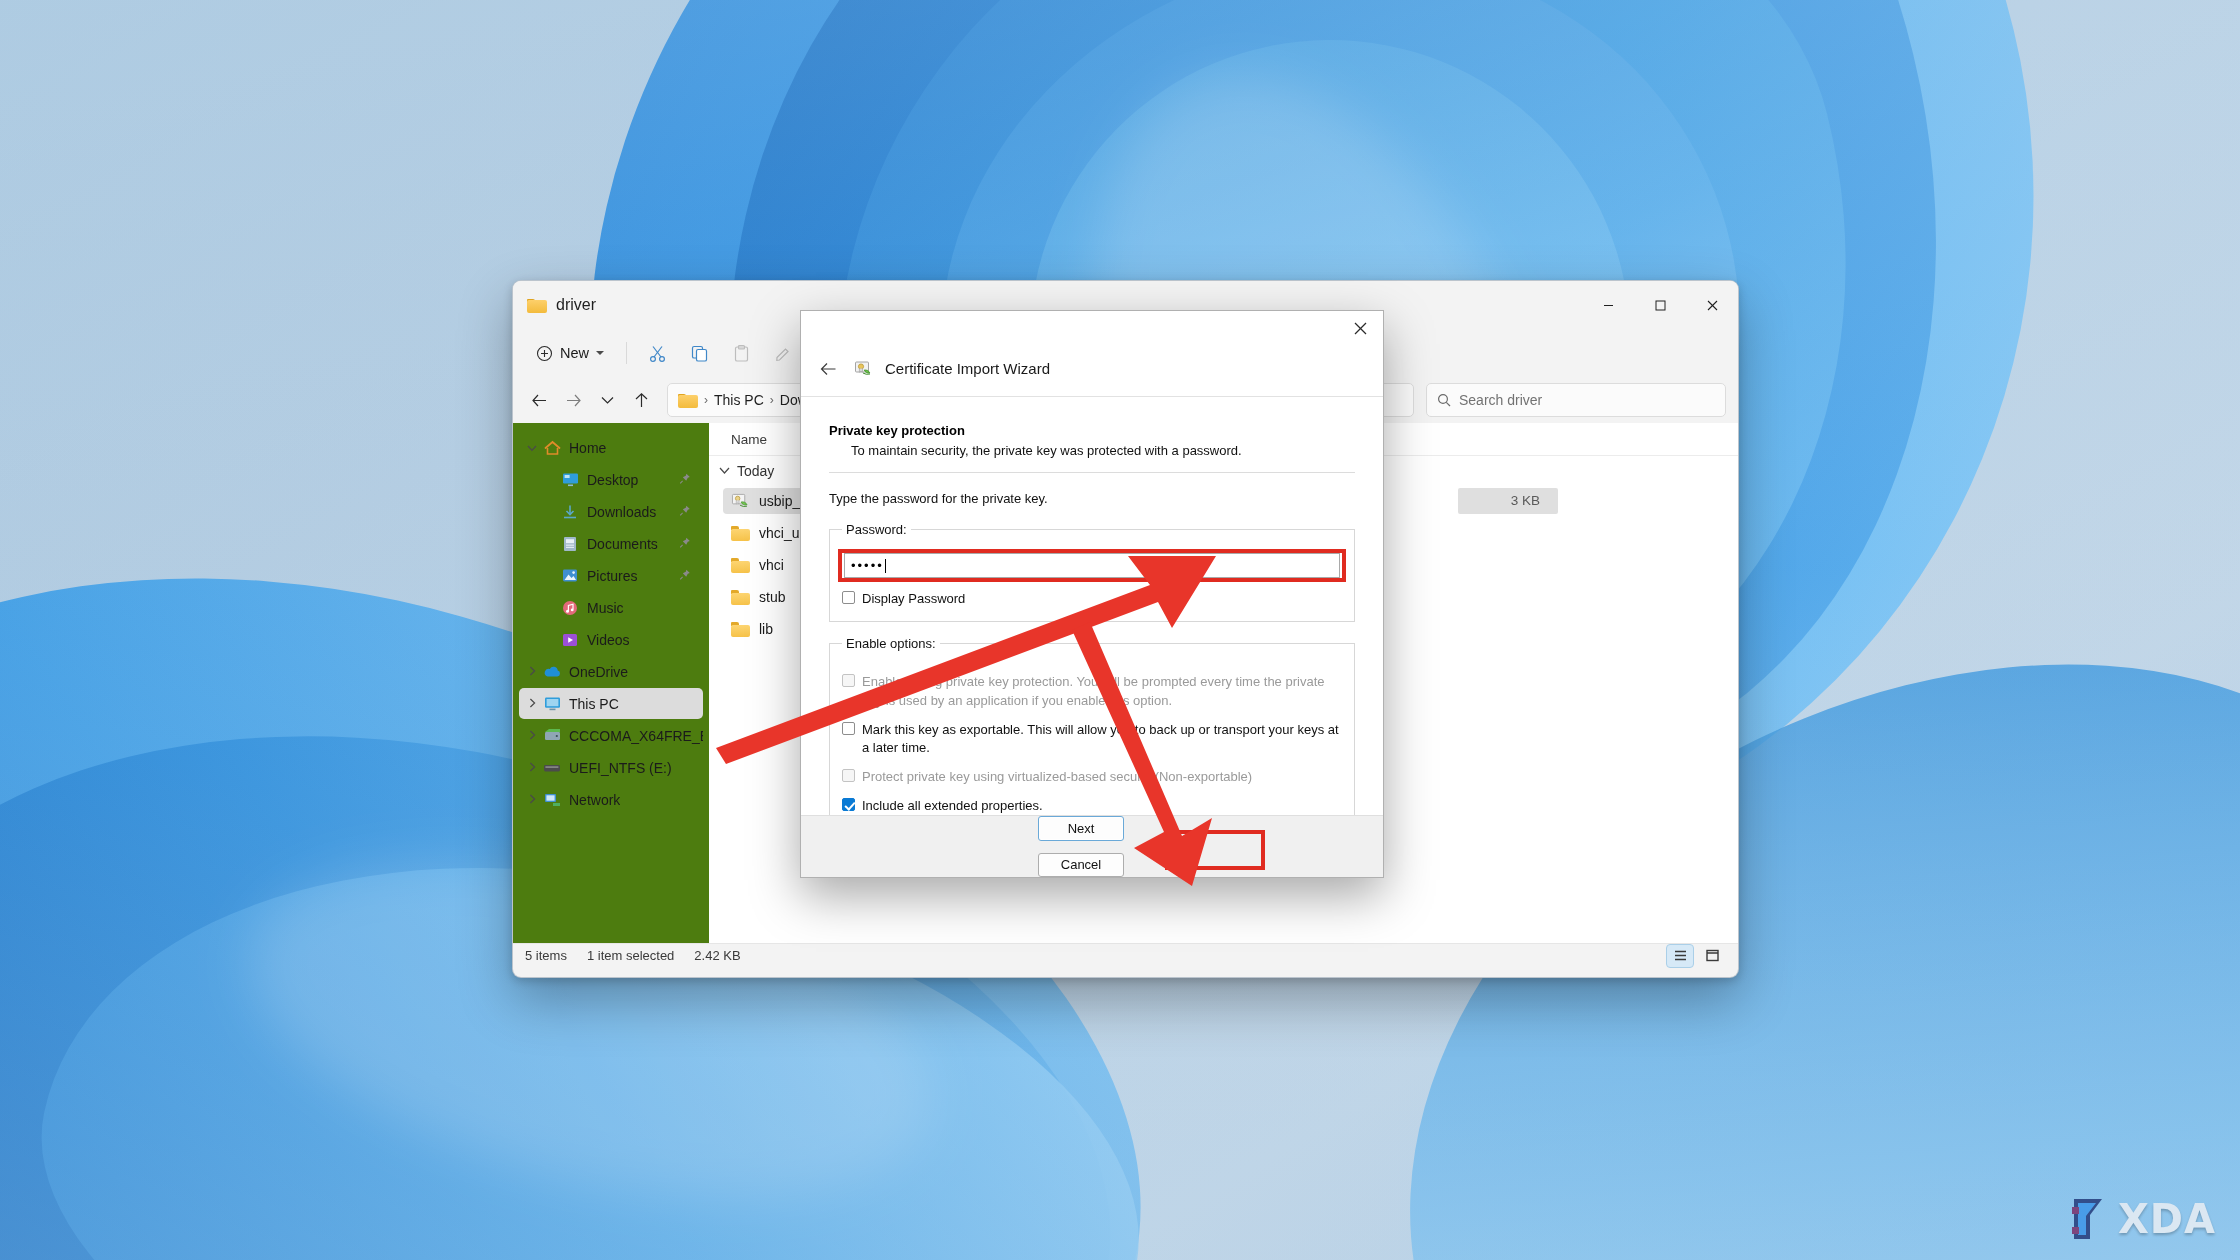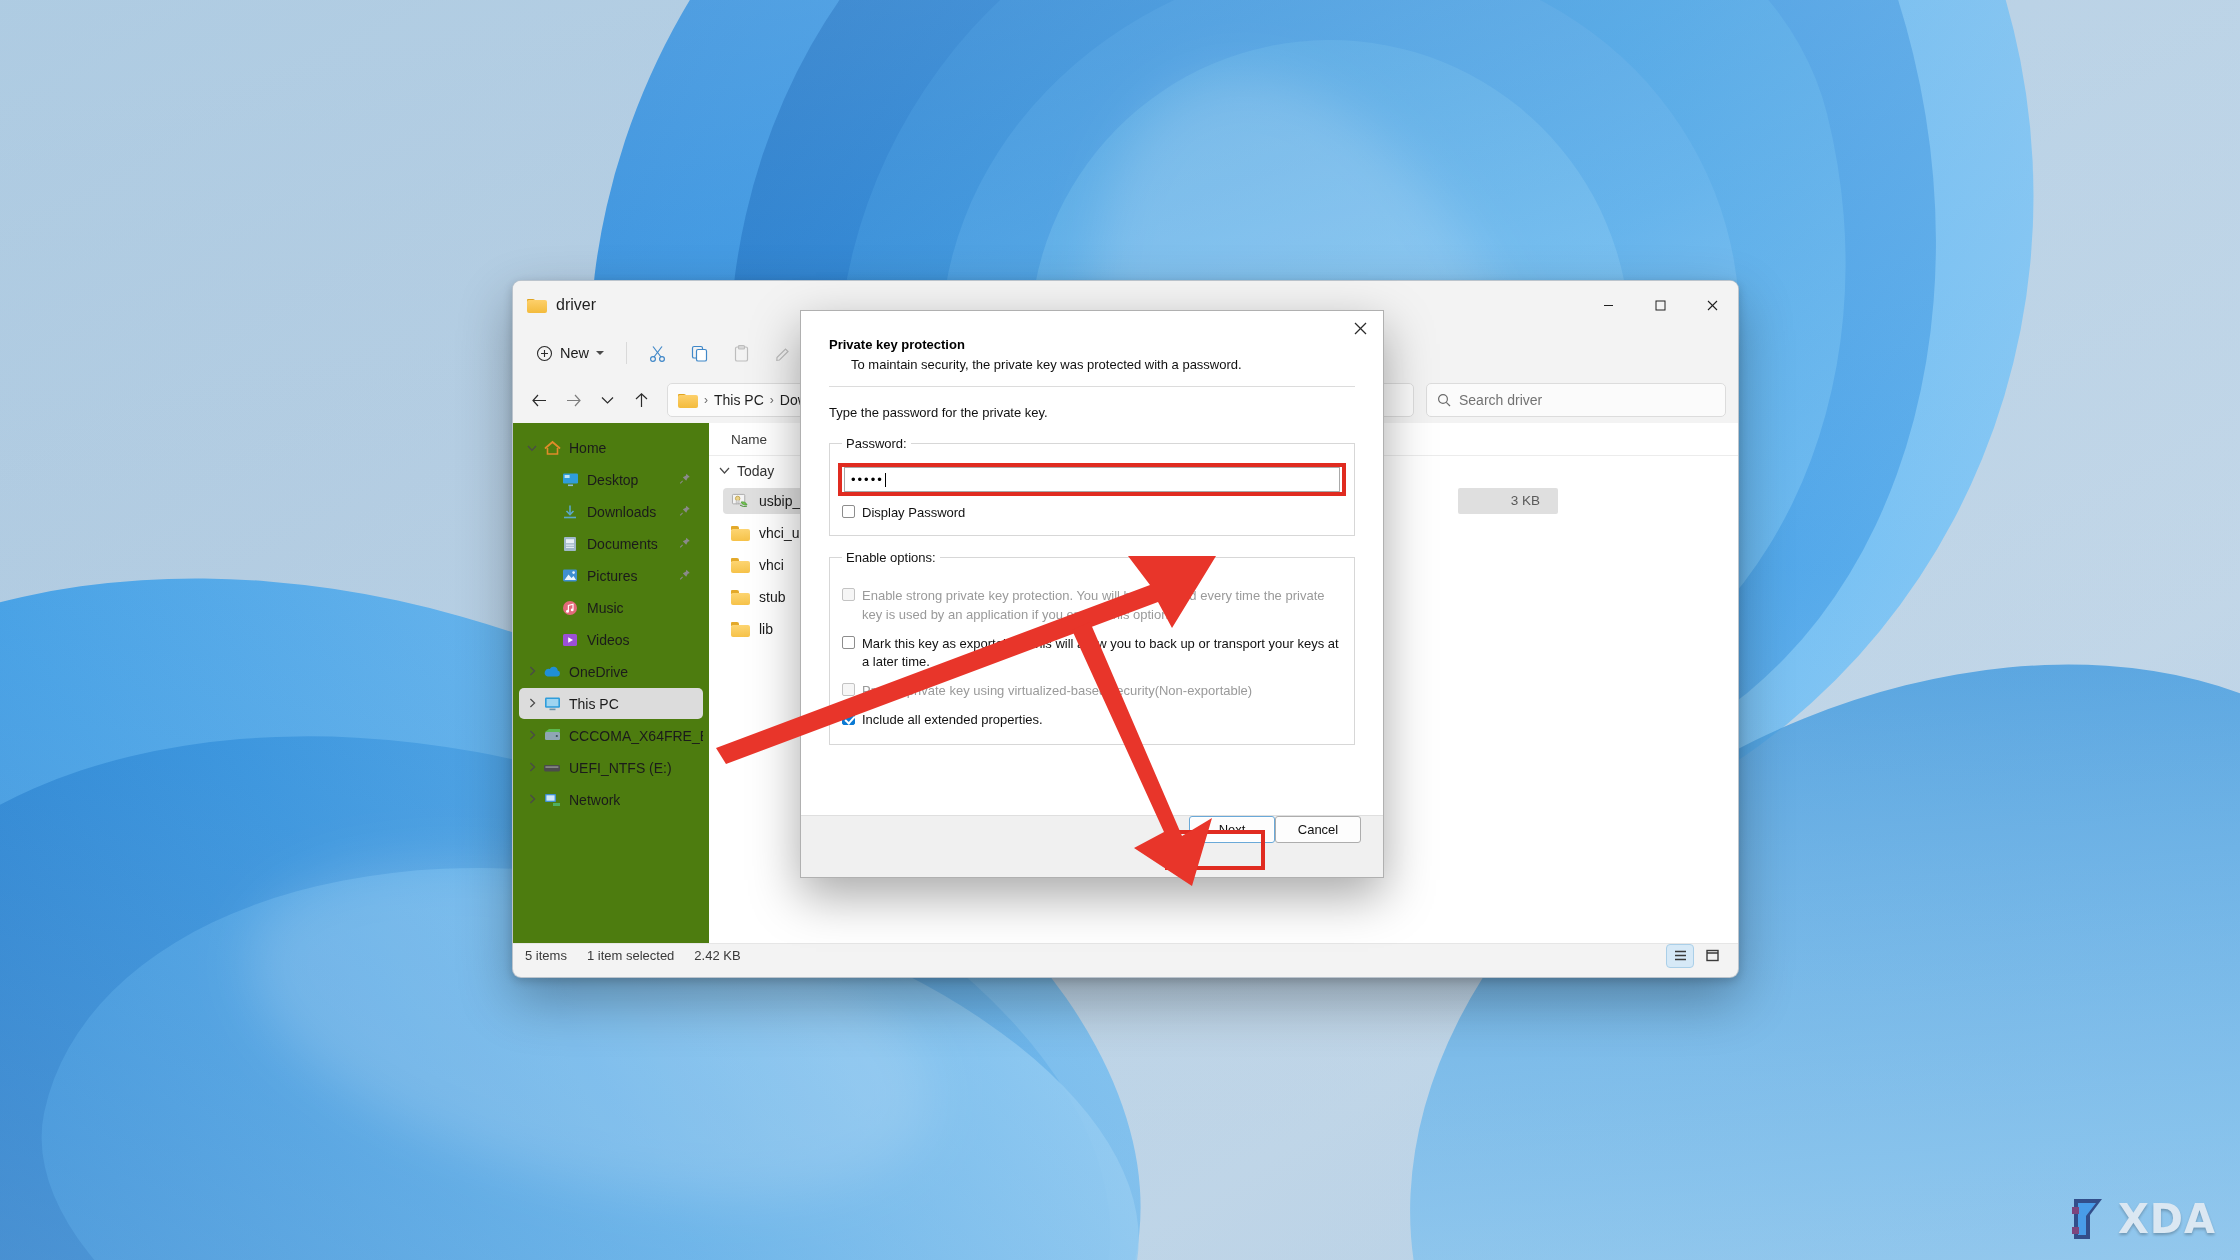"Certificate Import Wizard" div.wz-header { html: none -> <div> <div> <svg> <path></path> </svg> </div> <svg> <rect></rect> <circle></circle> <path></path> <path></path> <path></path> </svg> <div>Certificate Import Wizard</div> </div> }
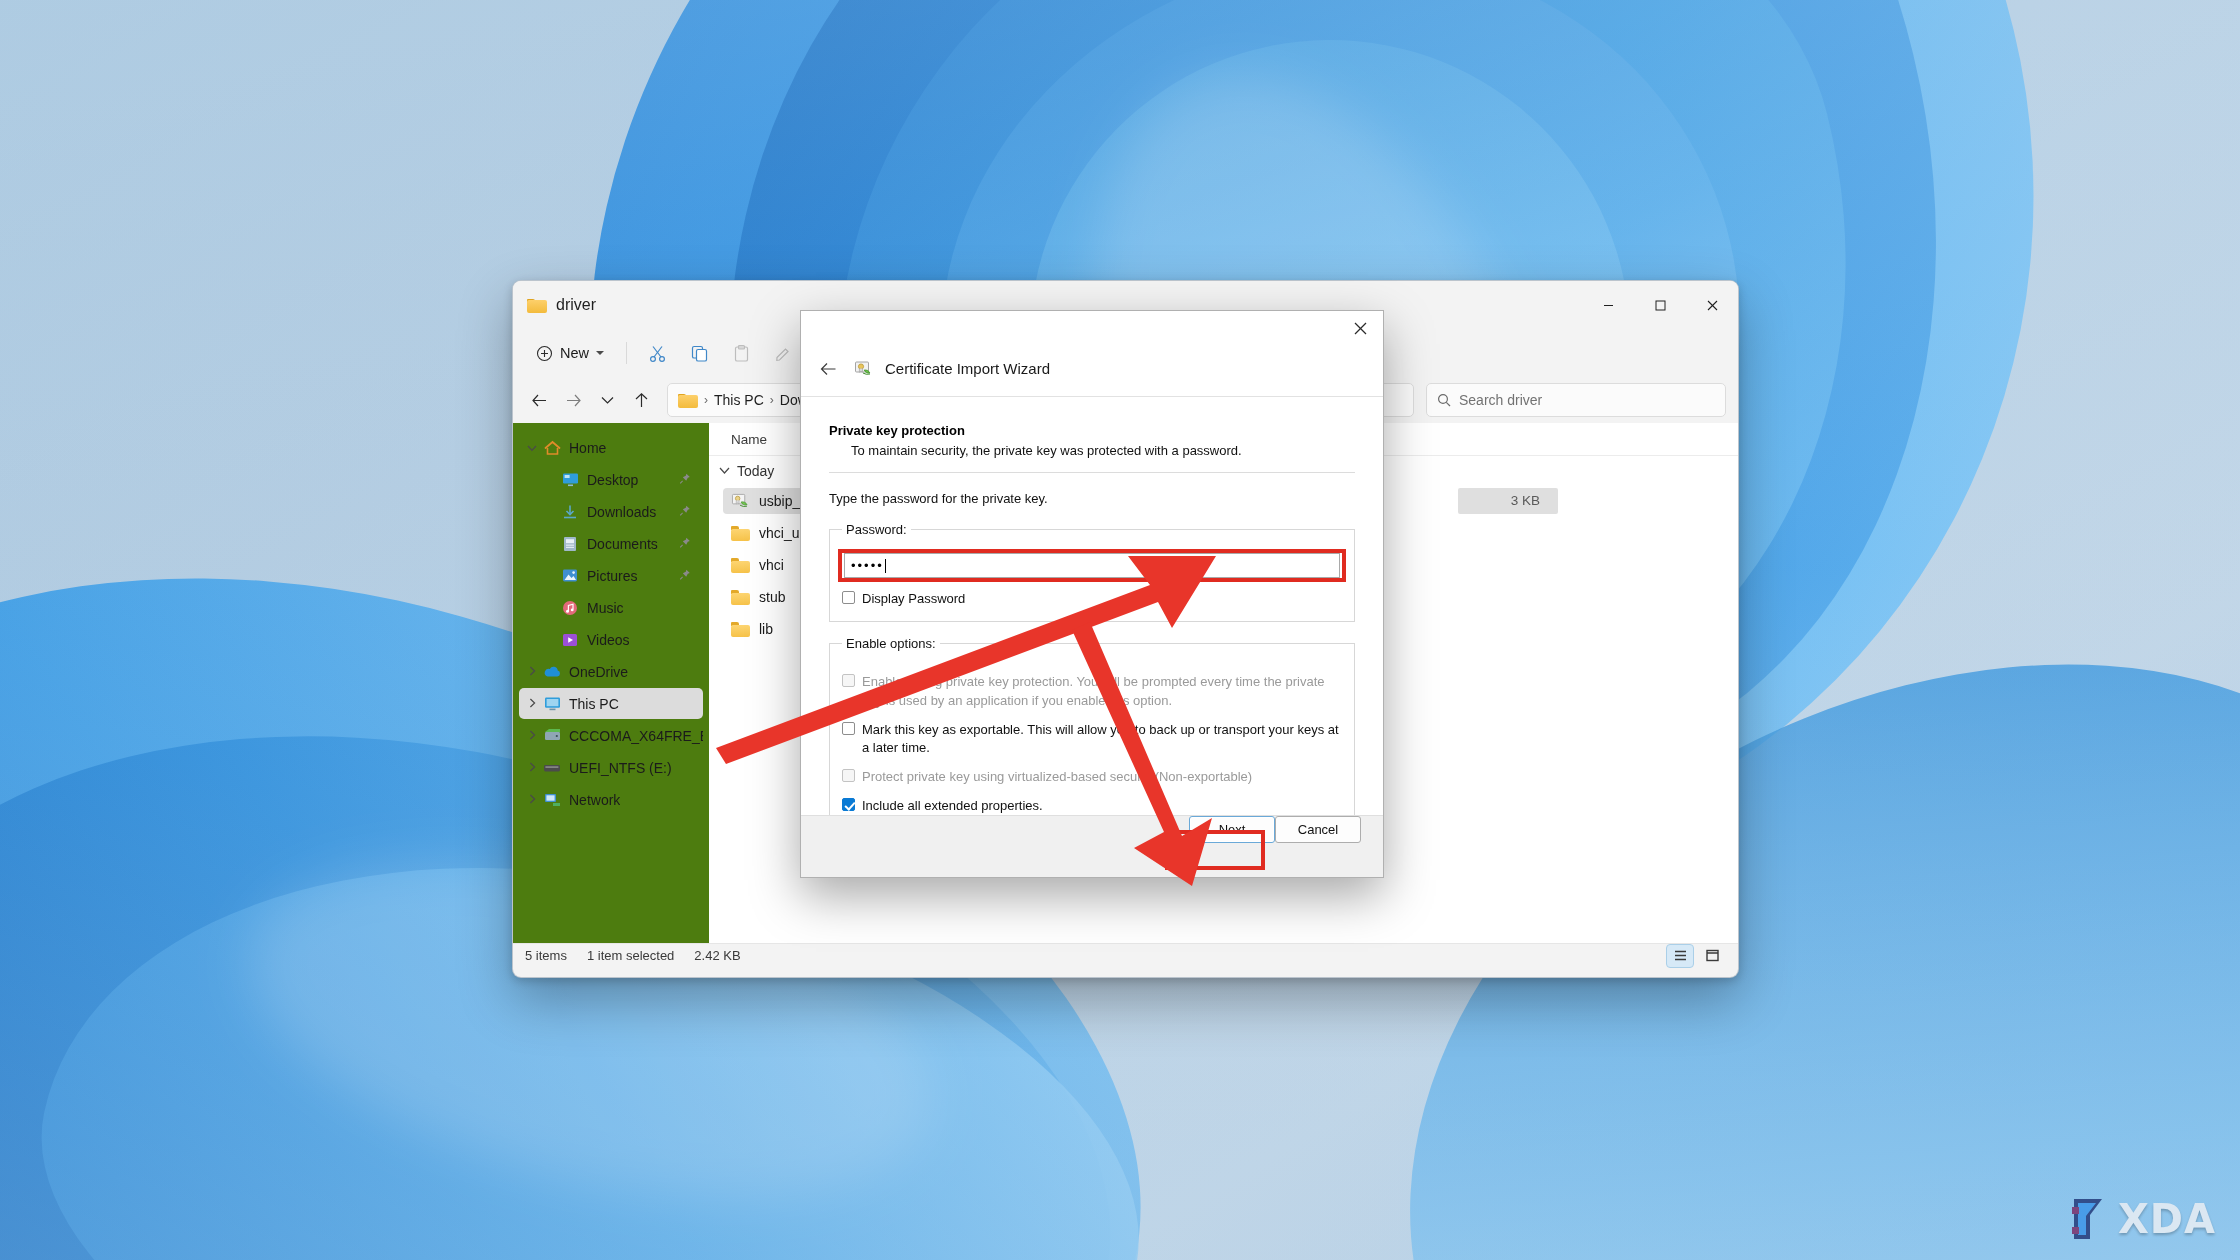"Next" .wz-footer { align-items: flex-start -> center; flex-direction: none -> column; gap: none -> 12px }
